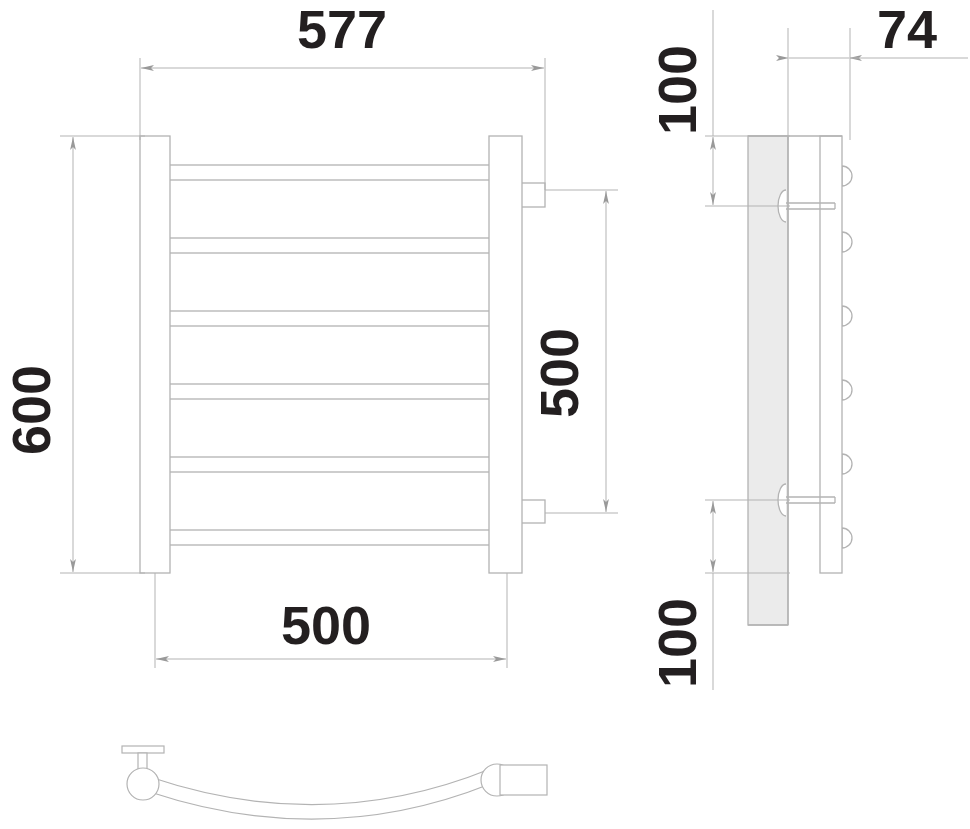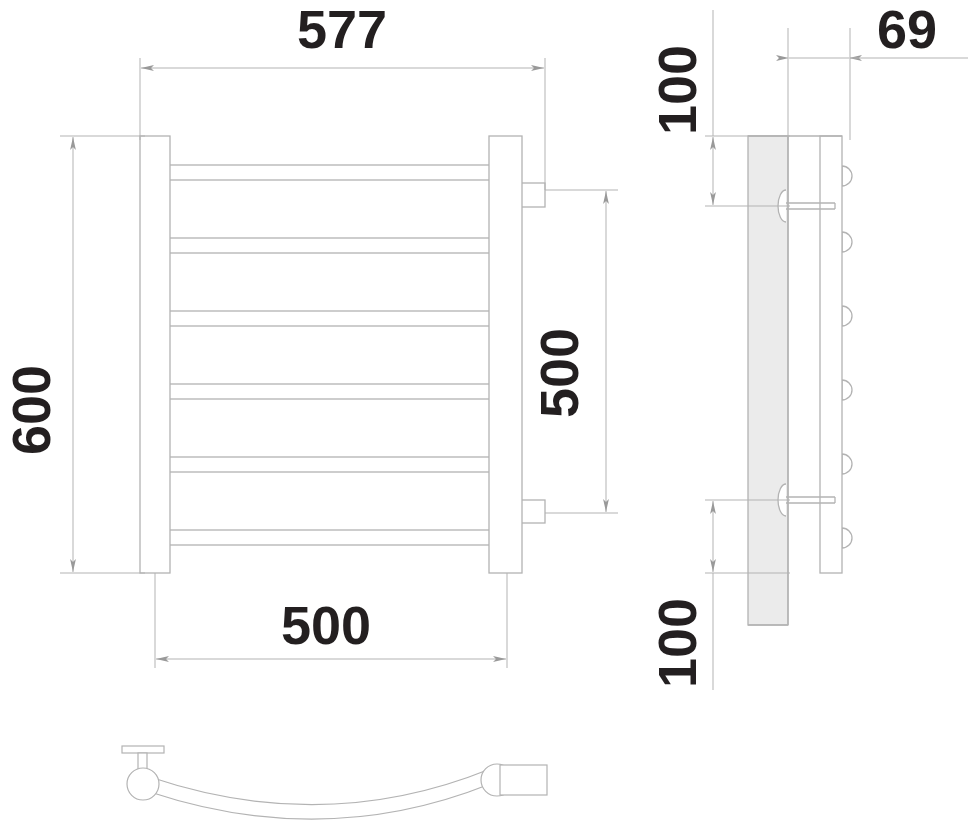"69" div.dim-text { text: 69 -> 74 }
